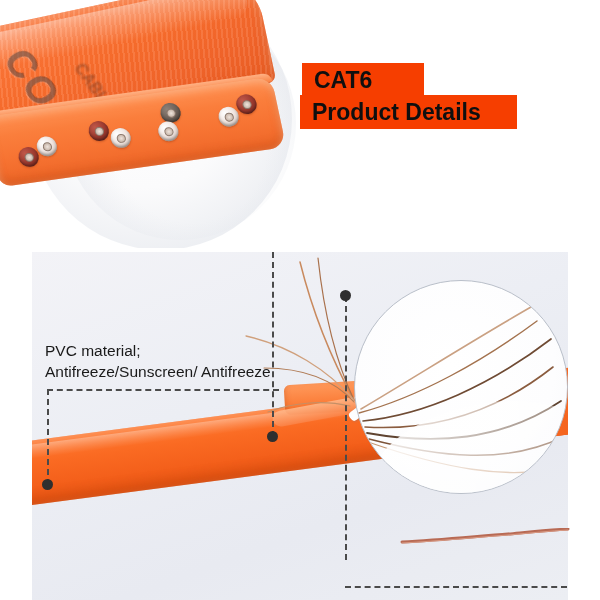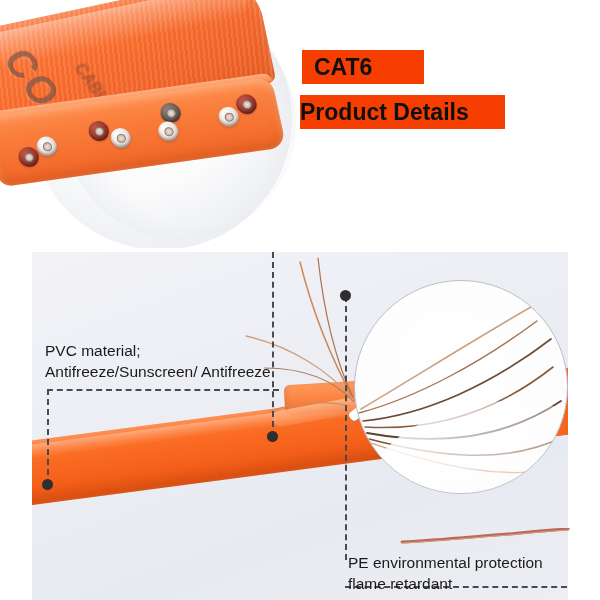"CAT6" #banner-cat6 { top: 50px -> 63px }
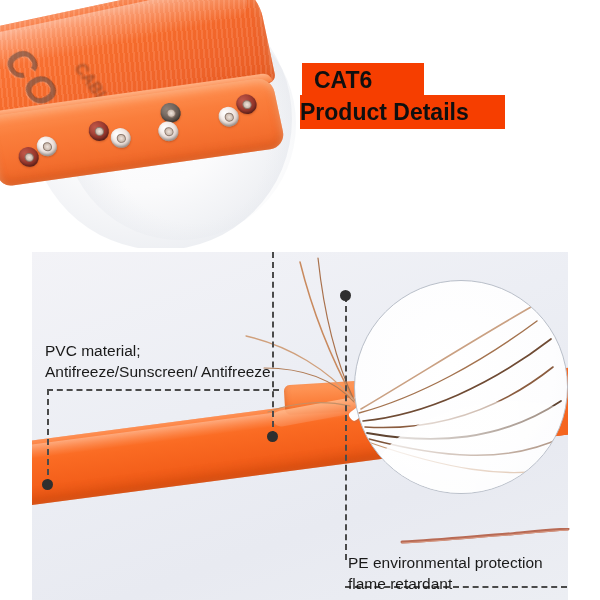"Product Details" #banner-details { padding-left: none -> 12px }
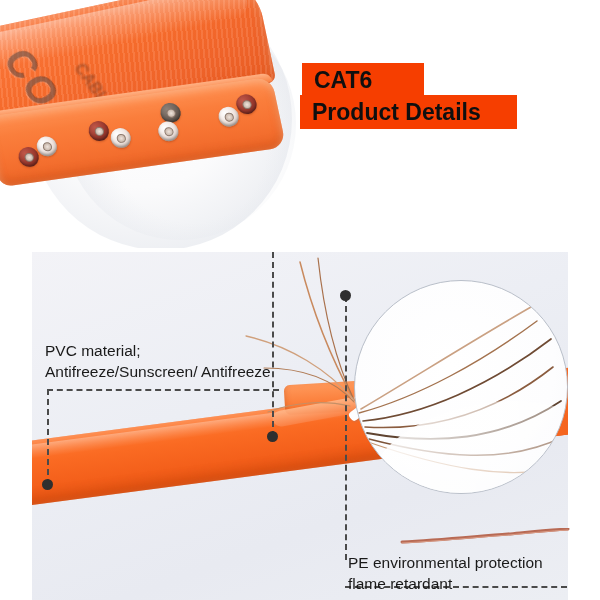"PE environmental protection" div.callout-text { html: <div> <div>PE environmental protection</div> <div>flame retardant</div> </div> -> none }
